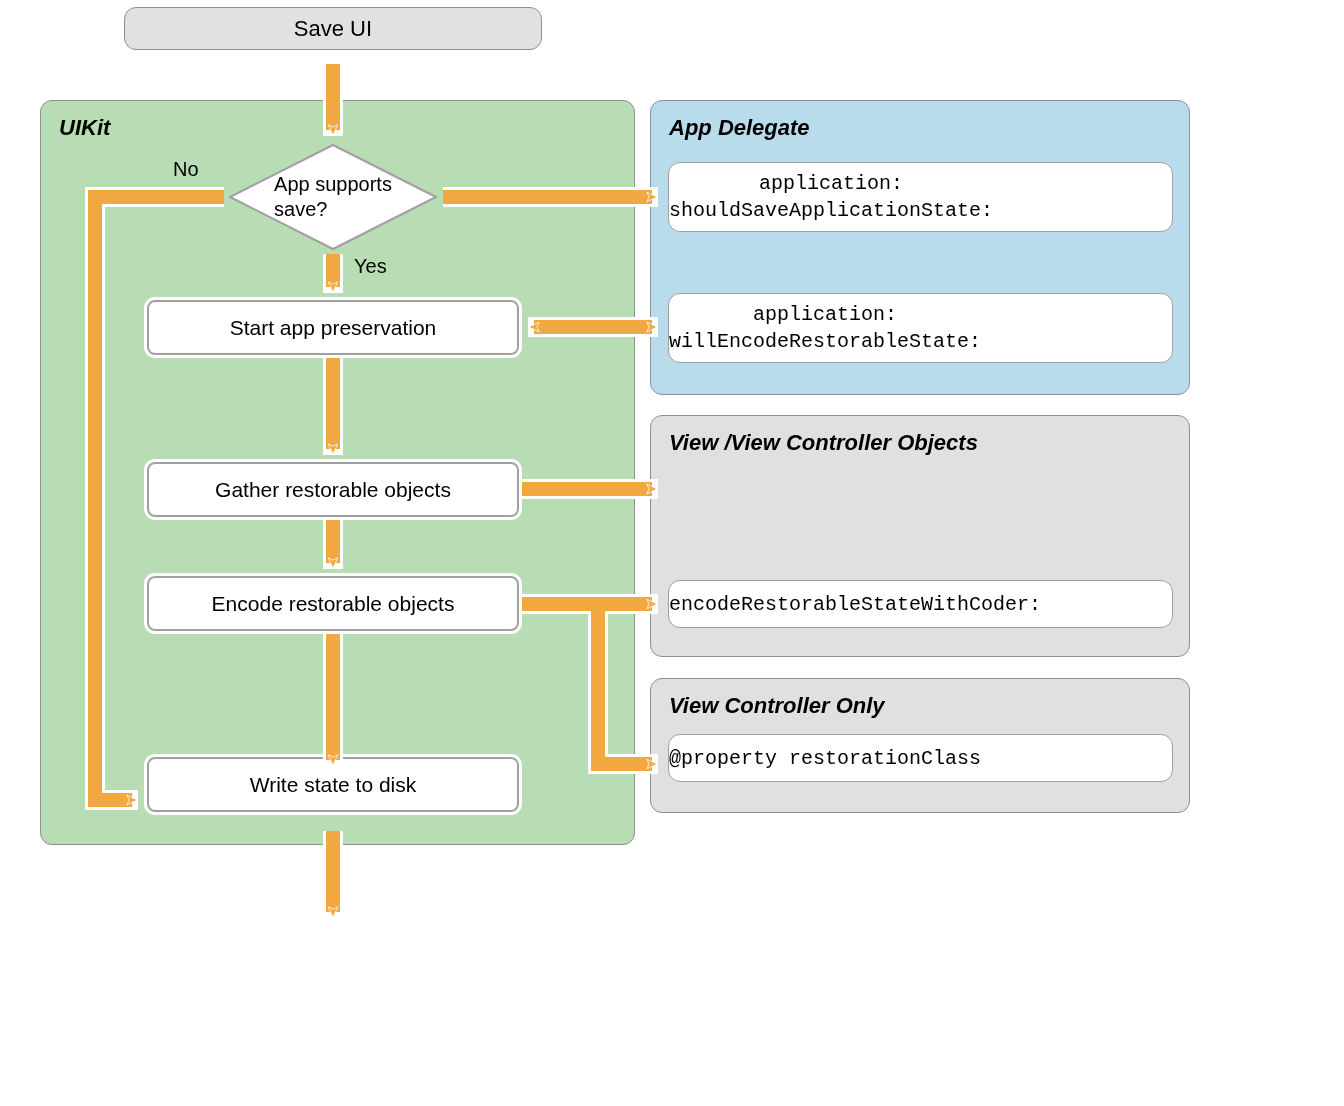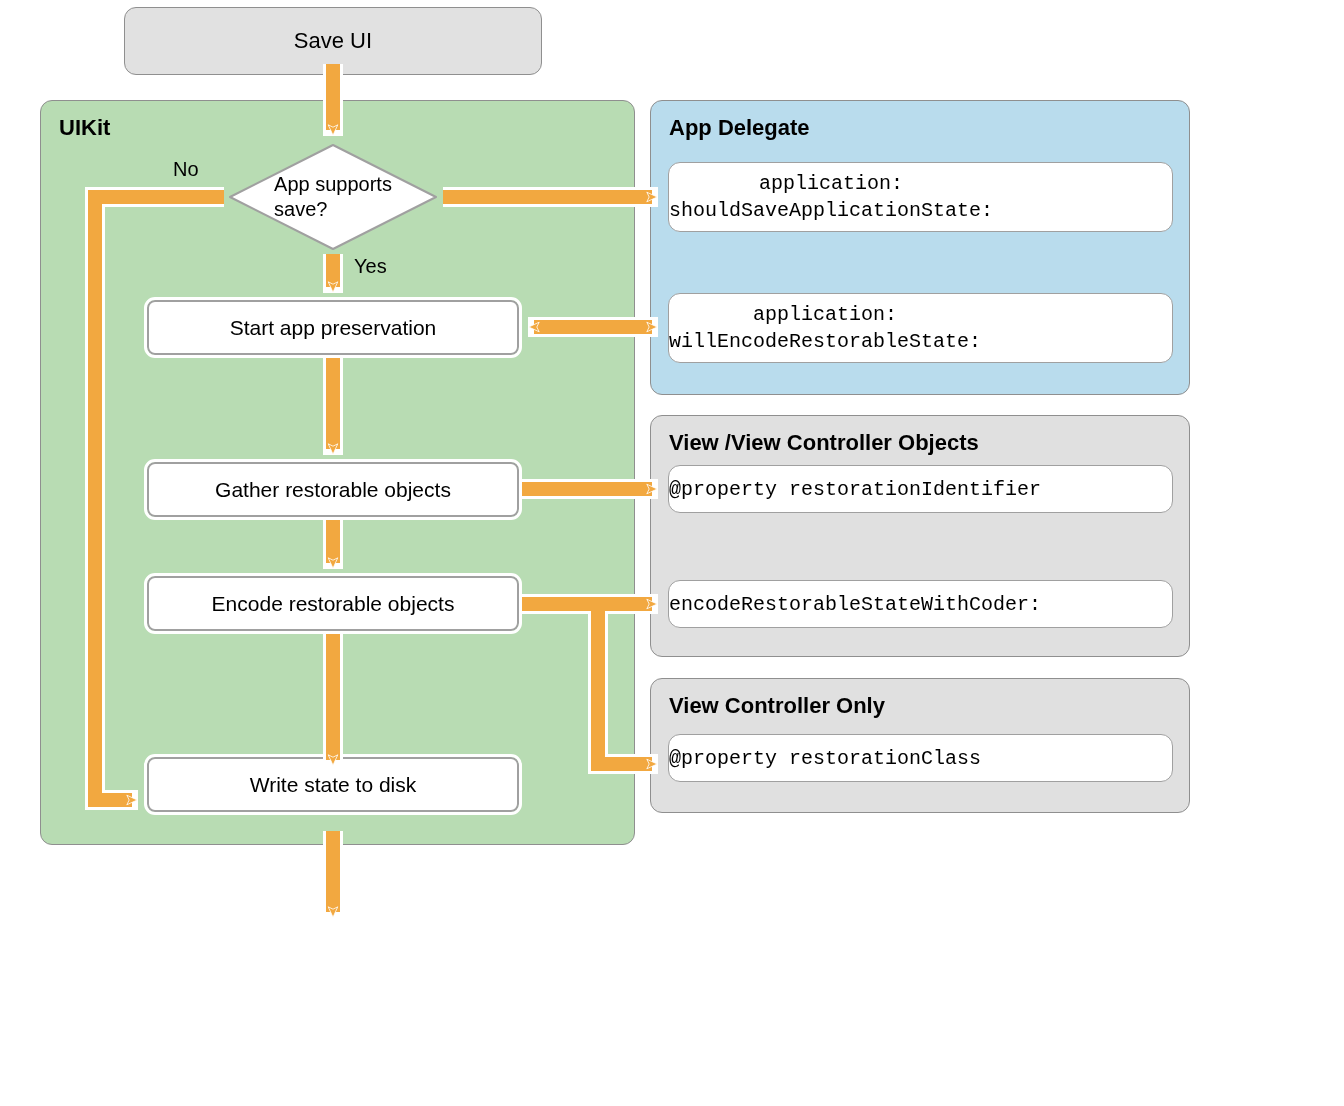"Save UI" div.start { height: 68px -> 43px }
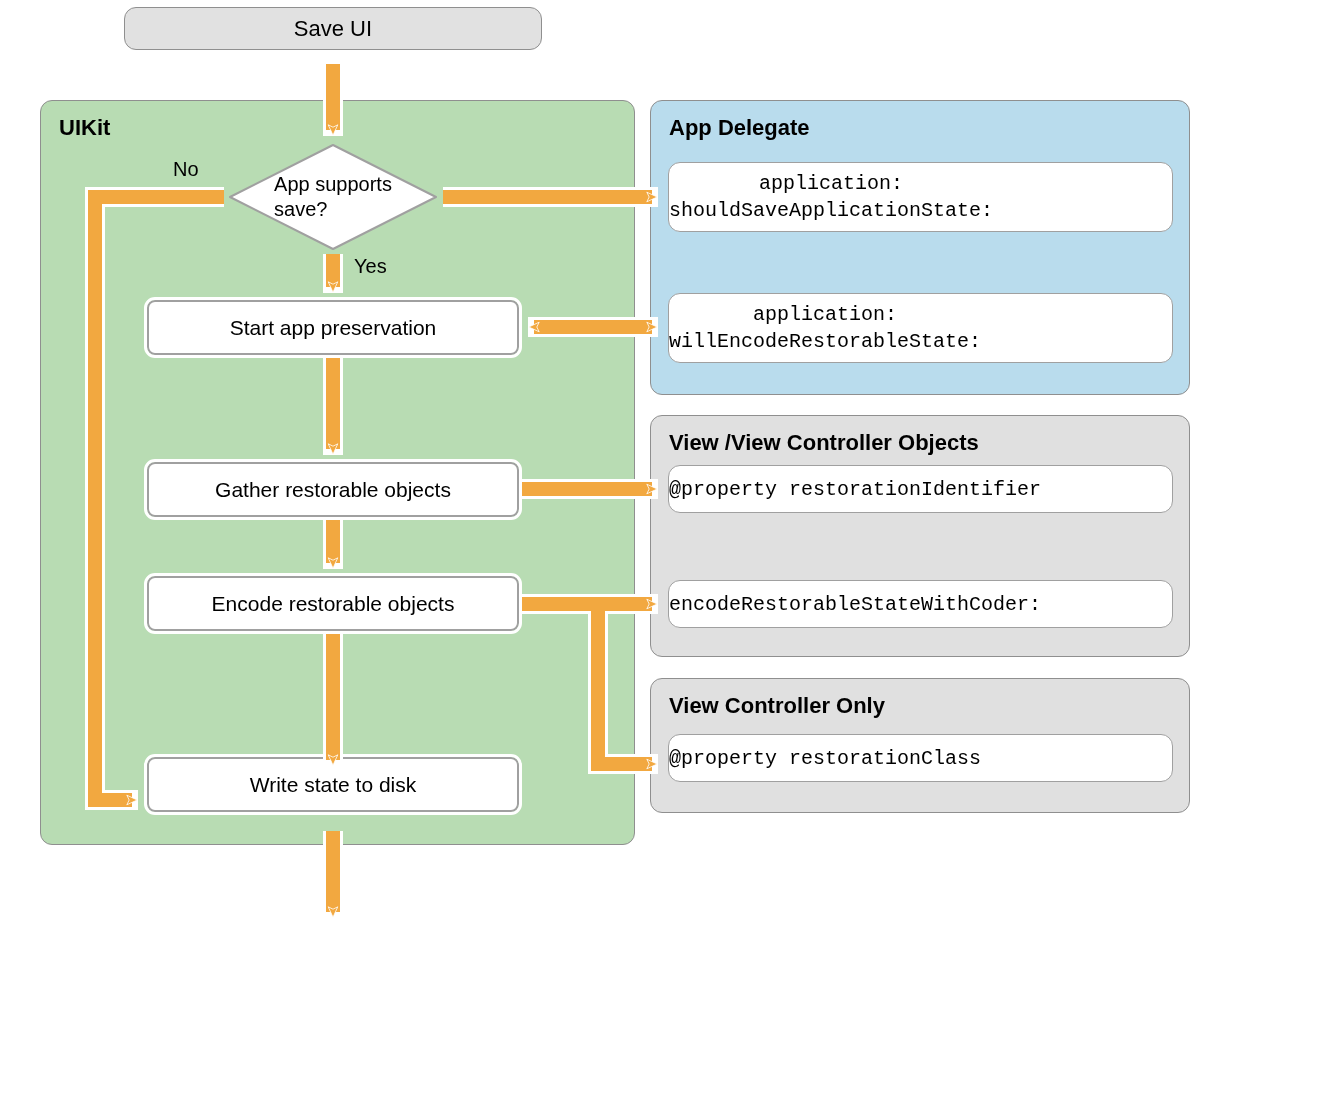"UIKit" .panel-title { font-style: none -> italic }
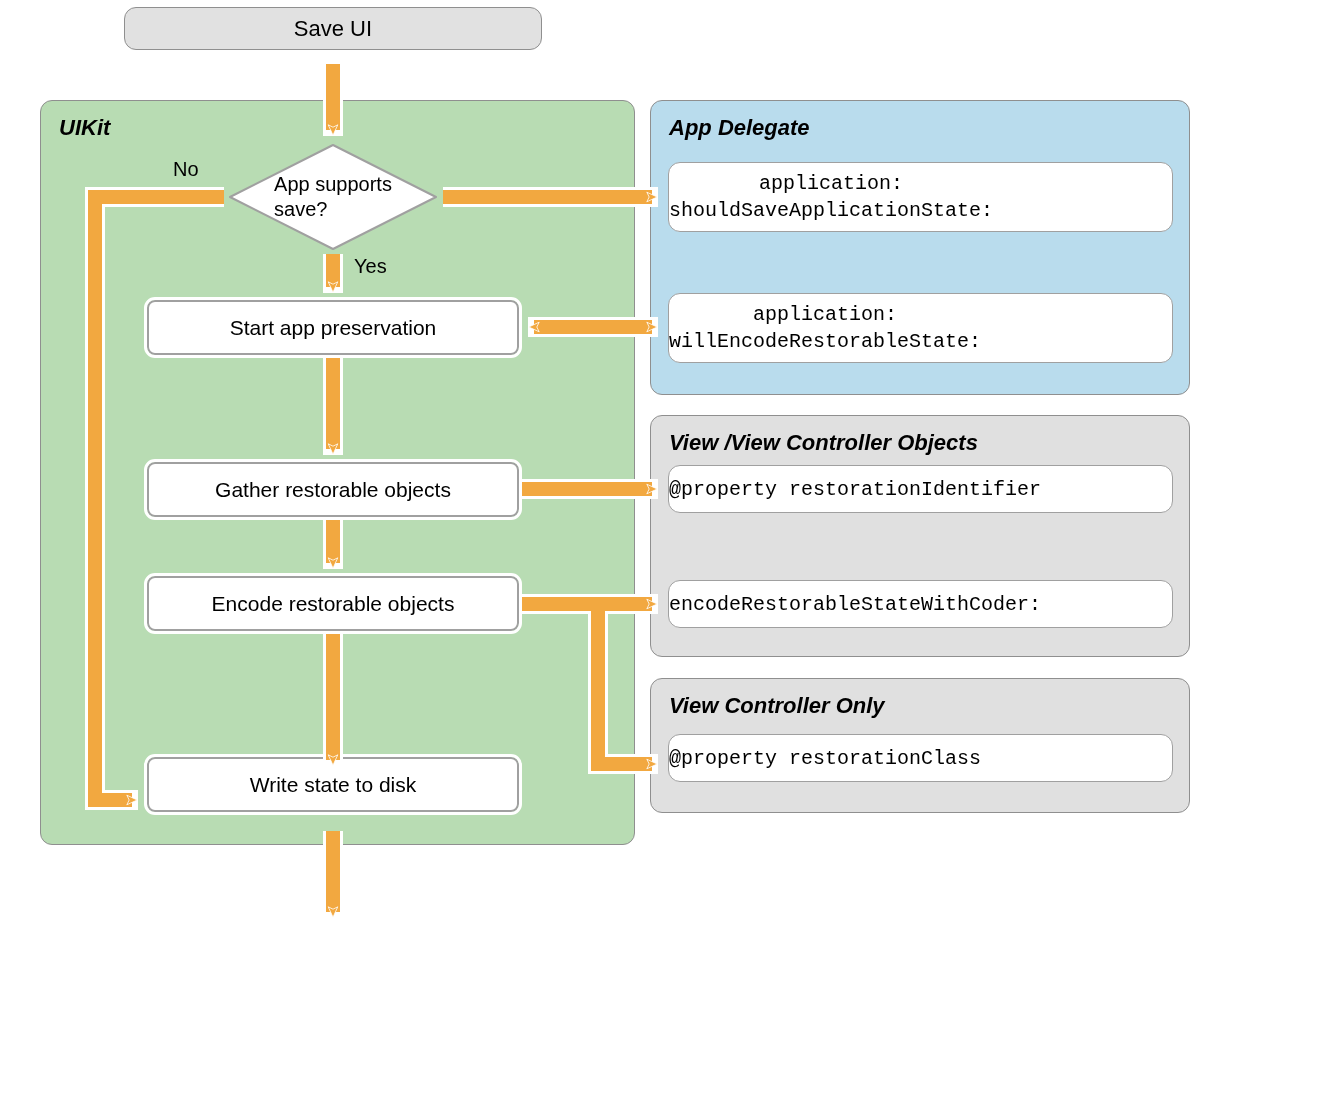"@property restorationIdentifier" div.callout { html: <div> <span>@property restorationIdentifier</span> </div> -> none }
